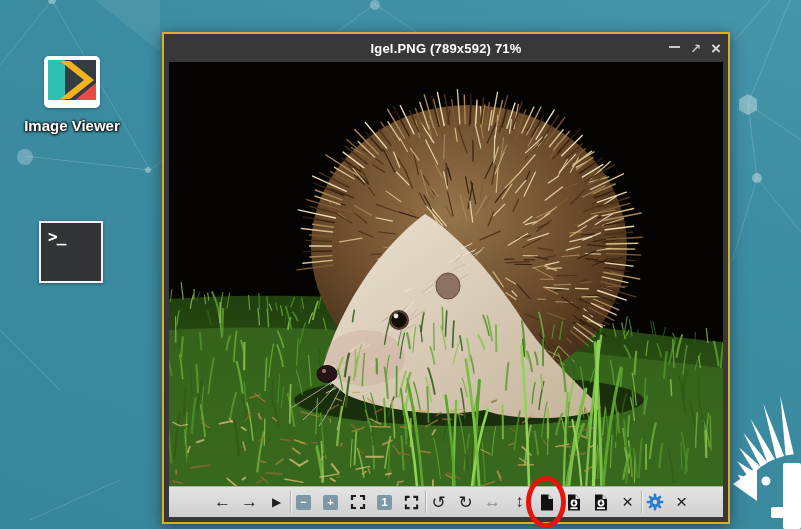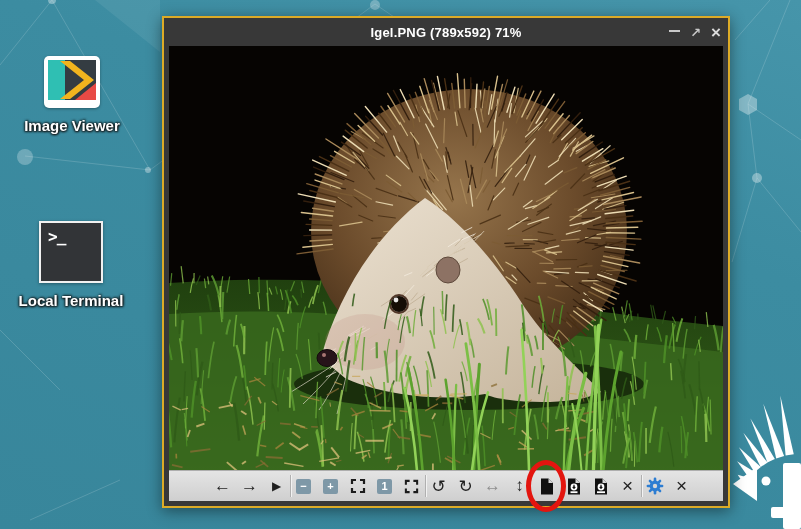"Igel.PNG (789x592) 71%" .window { top: 16px -> 32px }
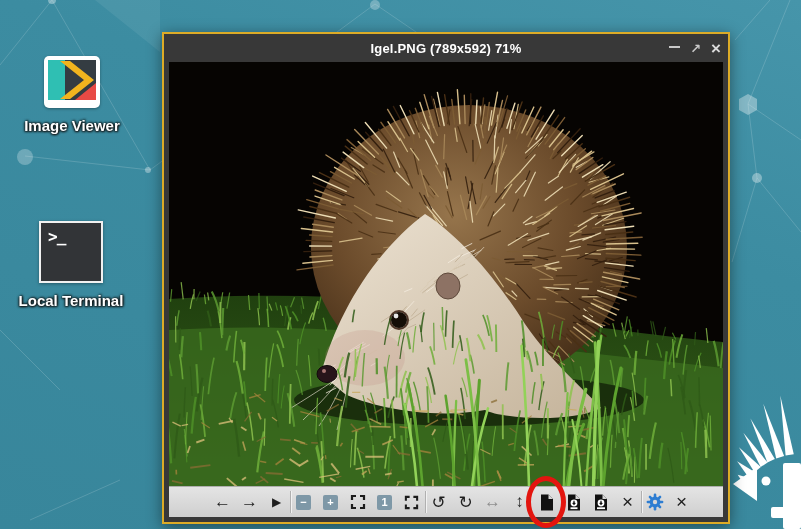"Local Terminal" div.di-label { html: <div>Local Terminal</div> -> none }
